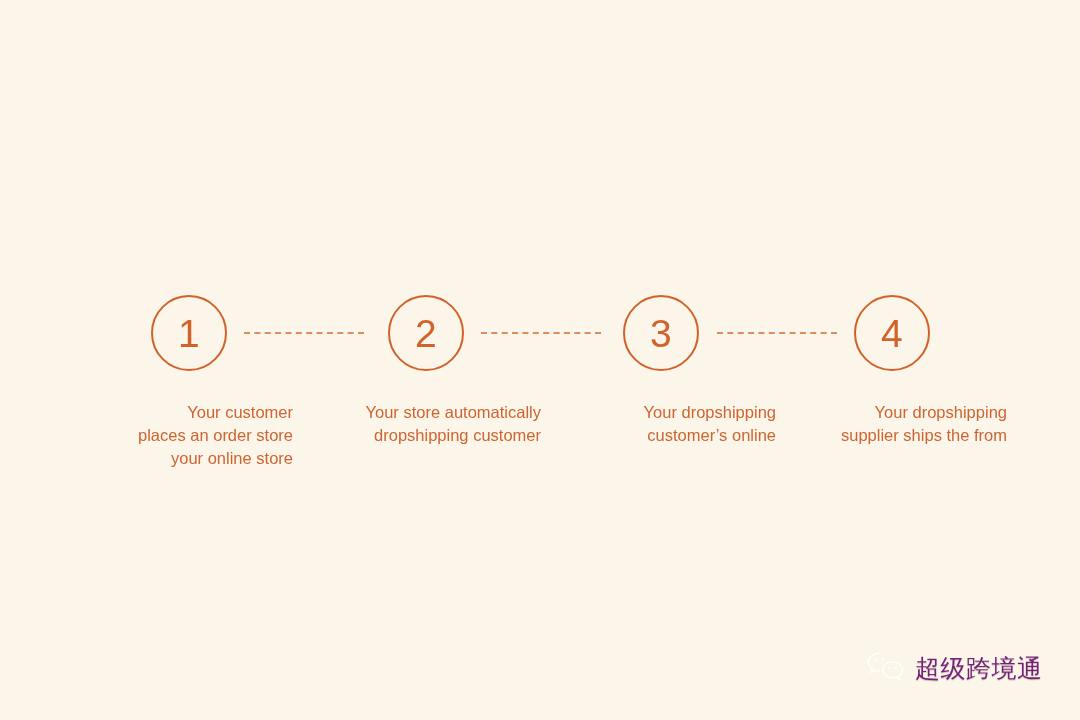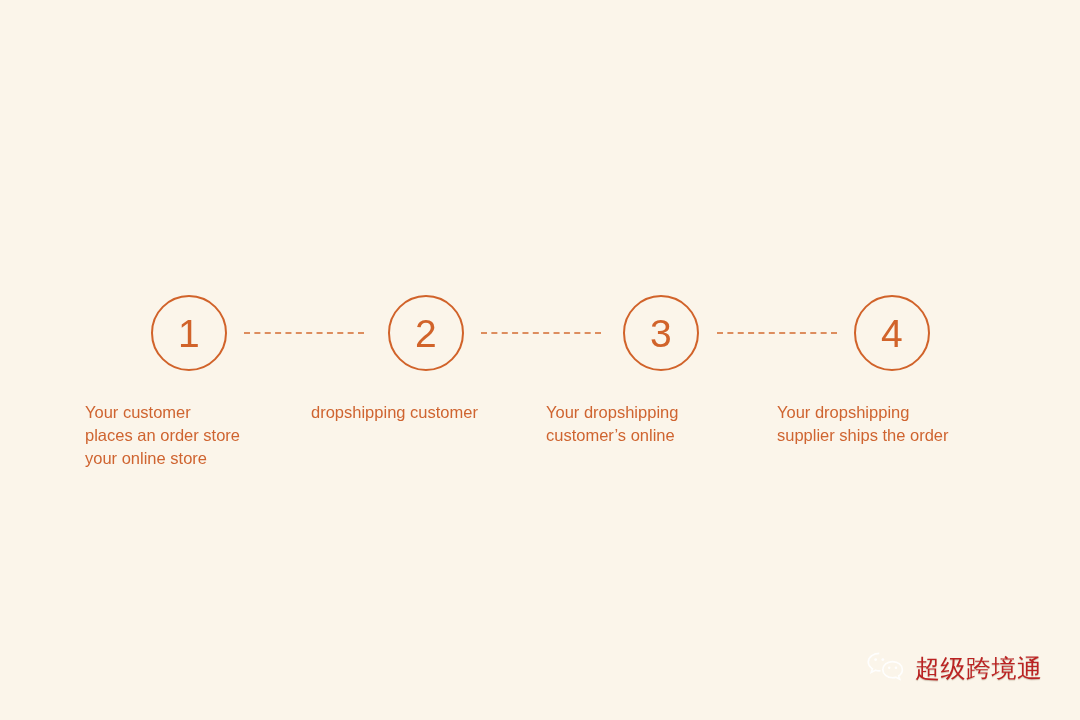"Your customer" .step-caption { text-align: left -> right }
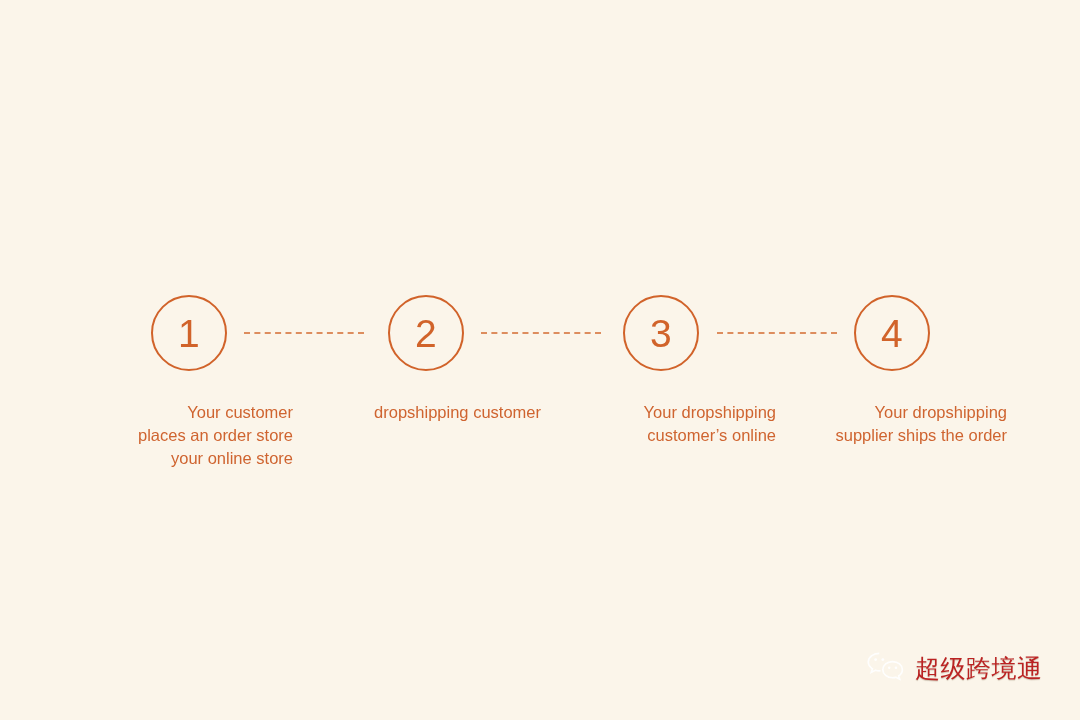"Your store automatically" div { html: none -> <div>Your store automatically</div> }
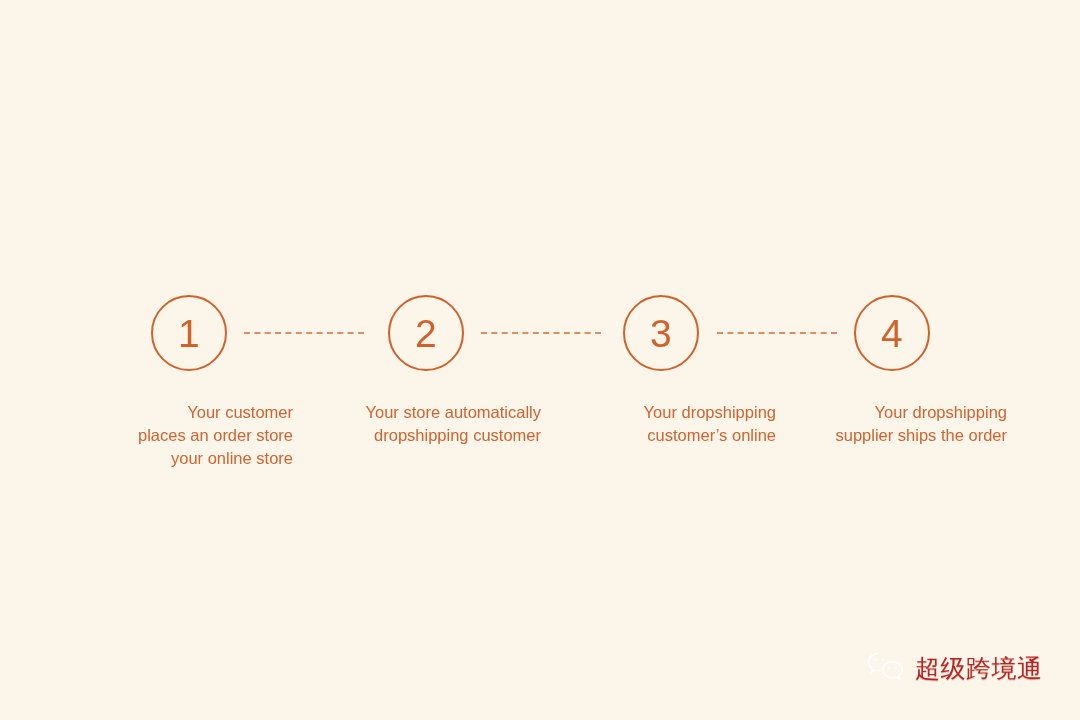"supplier ships the order" div { text: order -> from }
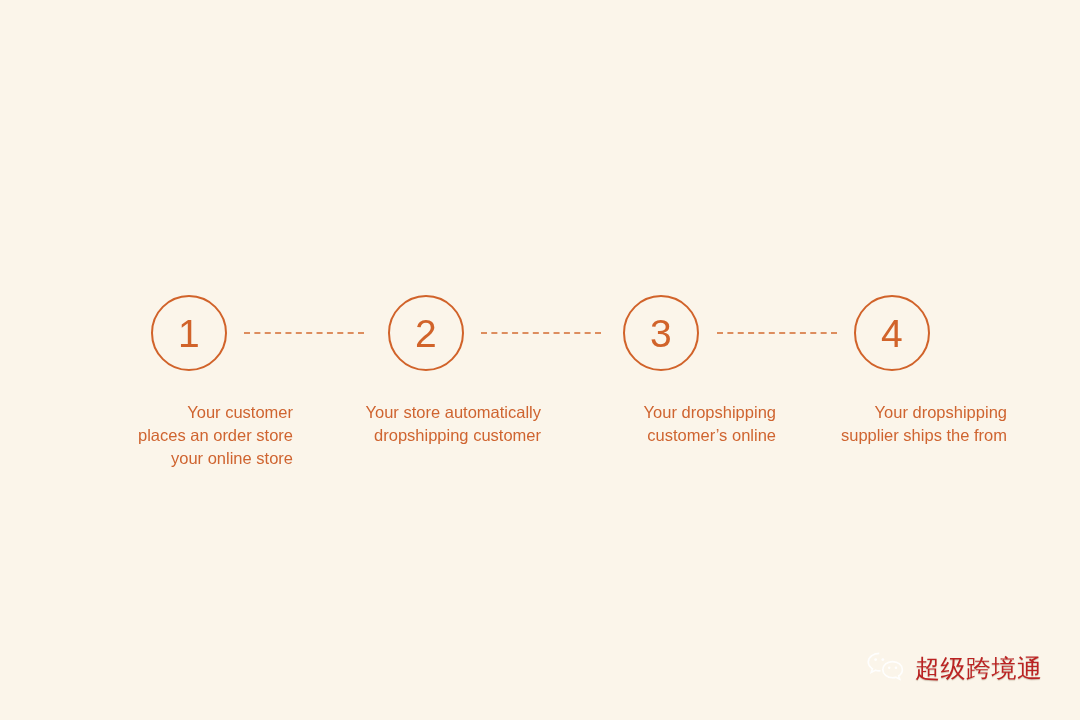"超级跨境通" .watermark-text { color: #b91c1c -> #701a75 }
